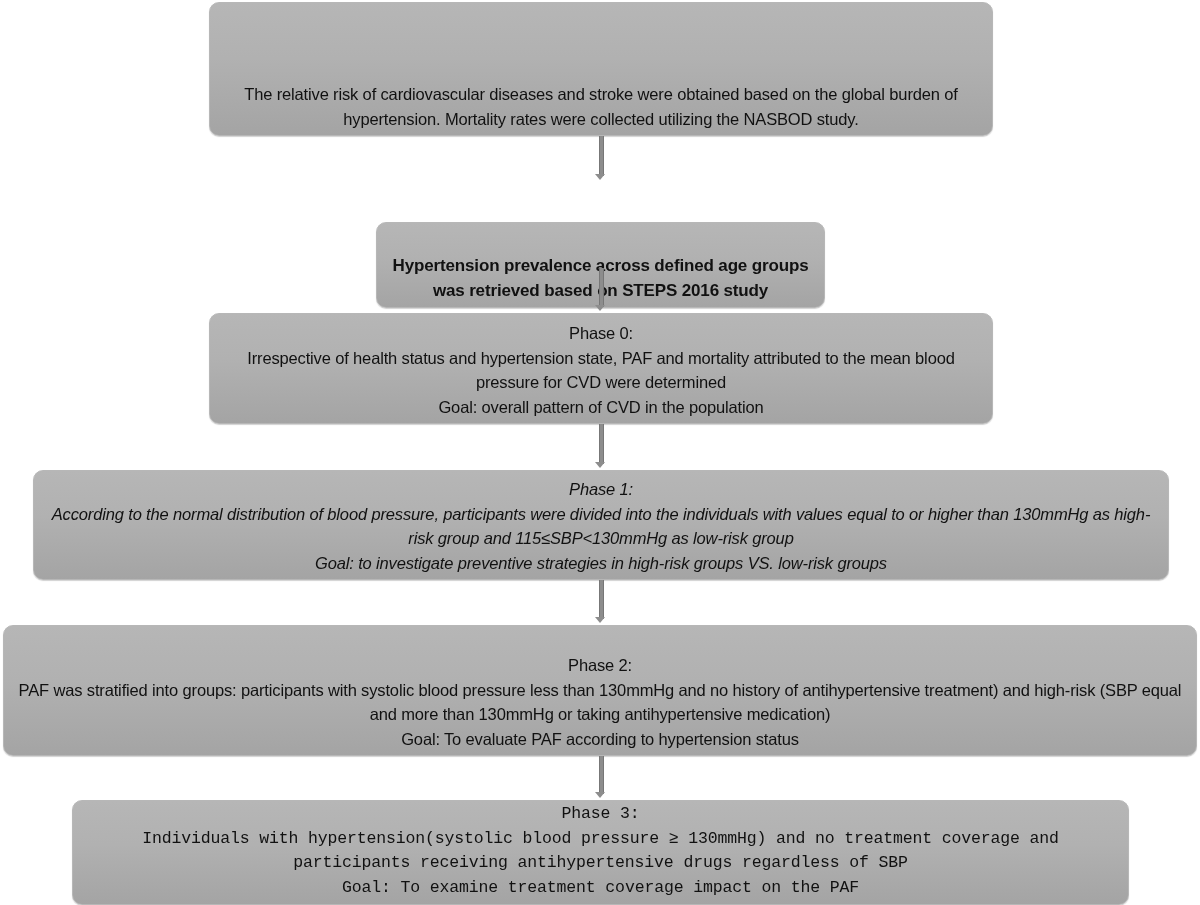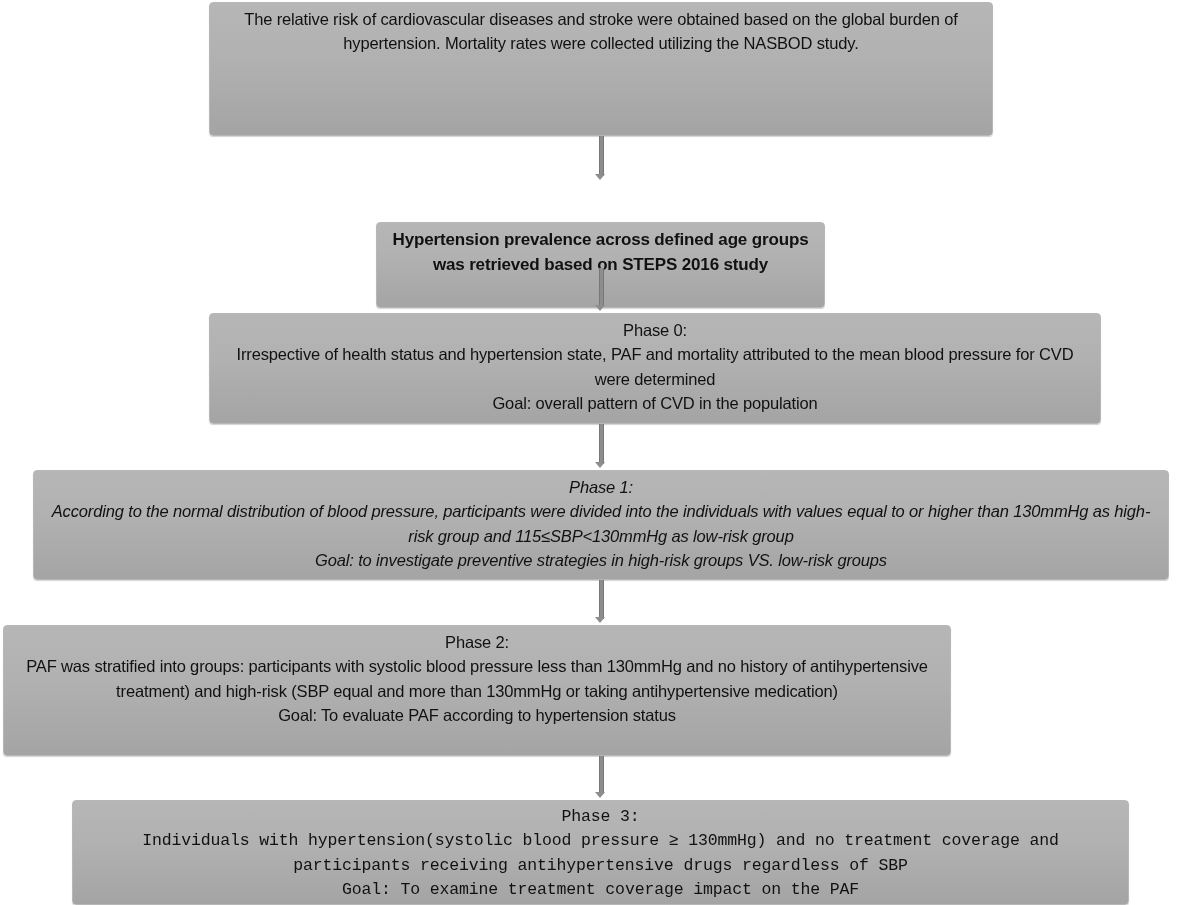"The relative risk of cardiovascular" .node { align-items: flex-start -> flex-end; border-radius: 4px -> 10px }
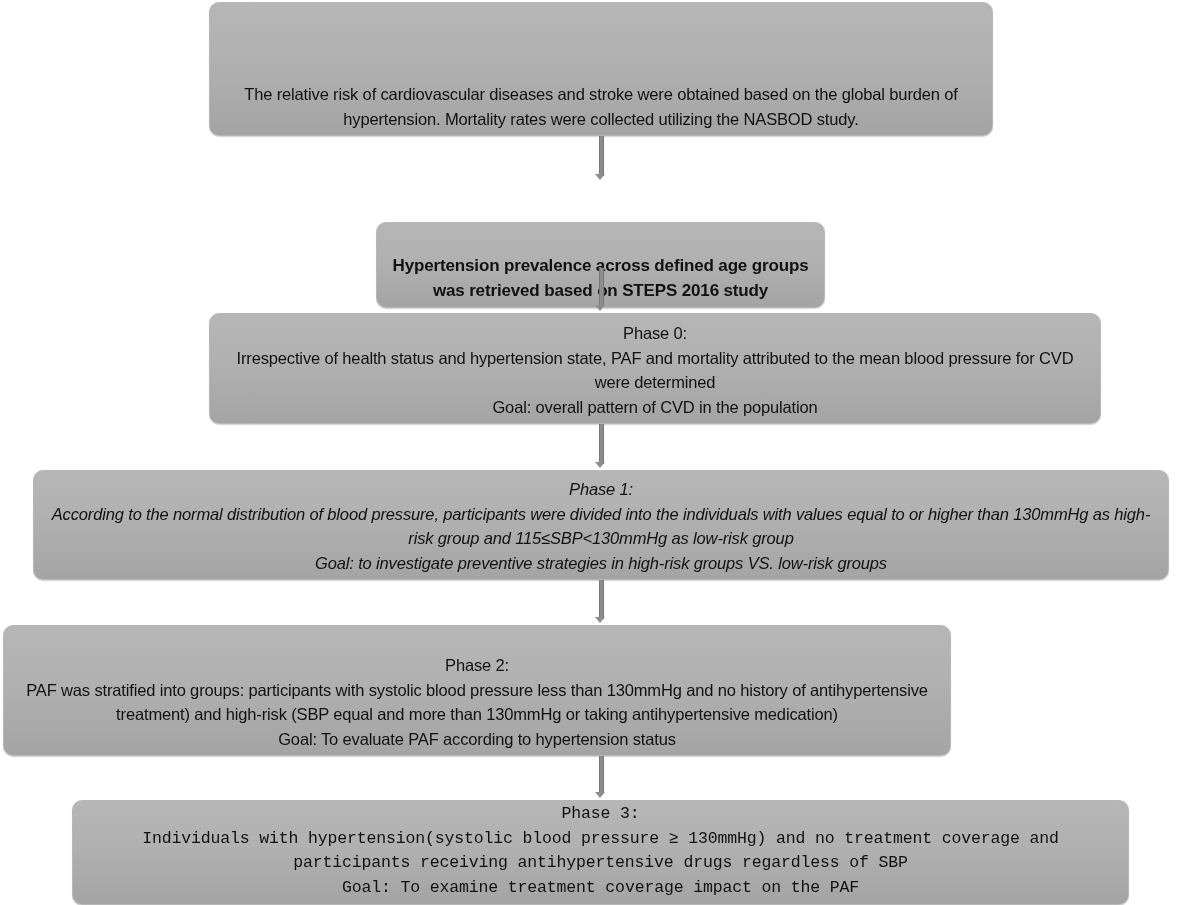"Phase 0:" #node-phase0 { width: 892px -> 784px }
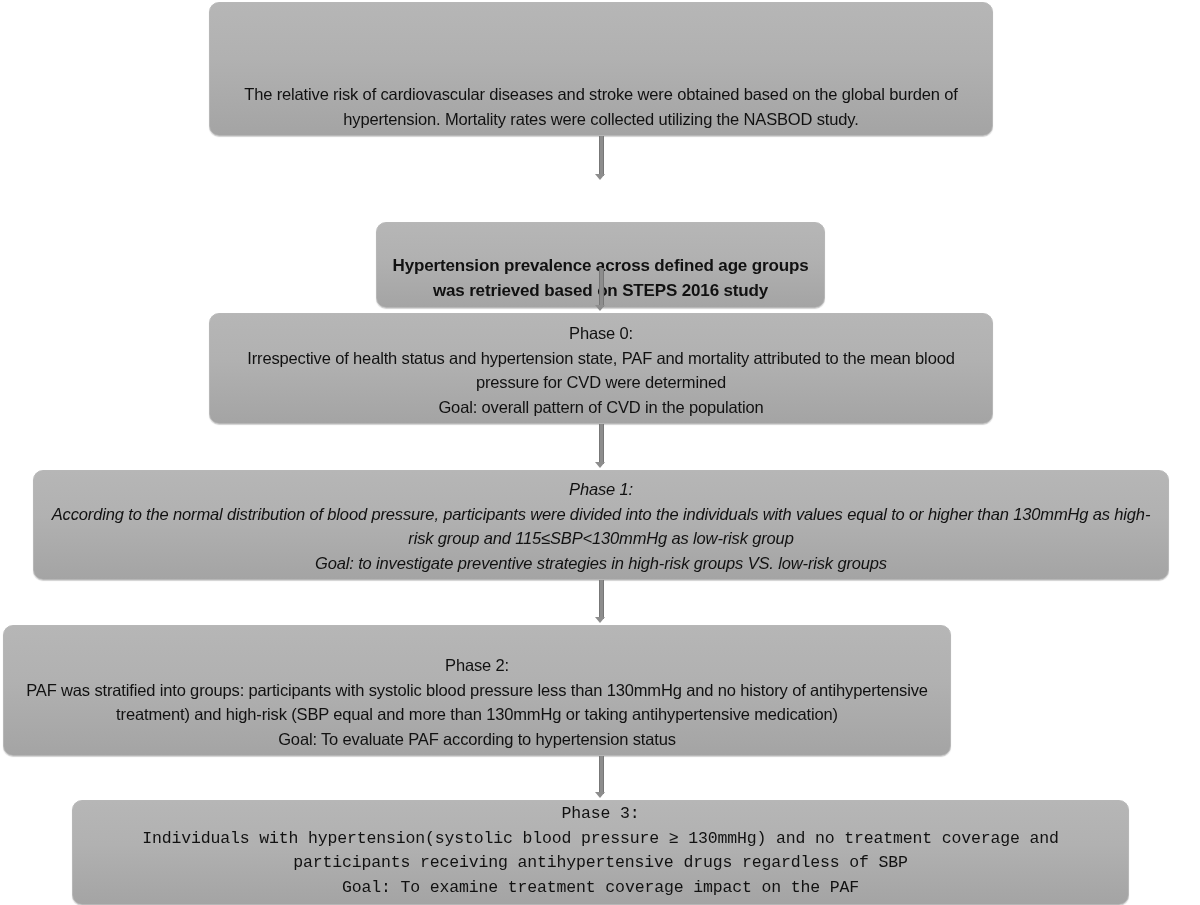"Phase 2:" #node-phase2 { width: 948px -> 1194px }
